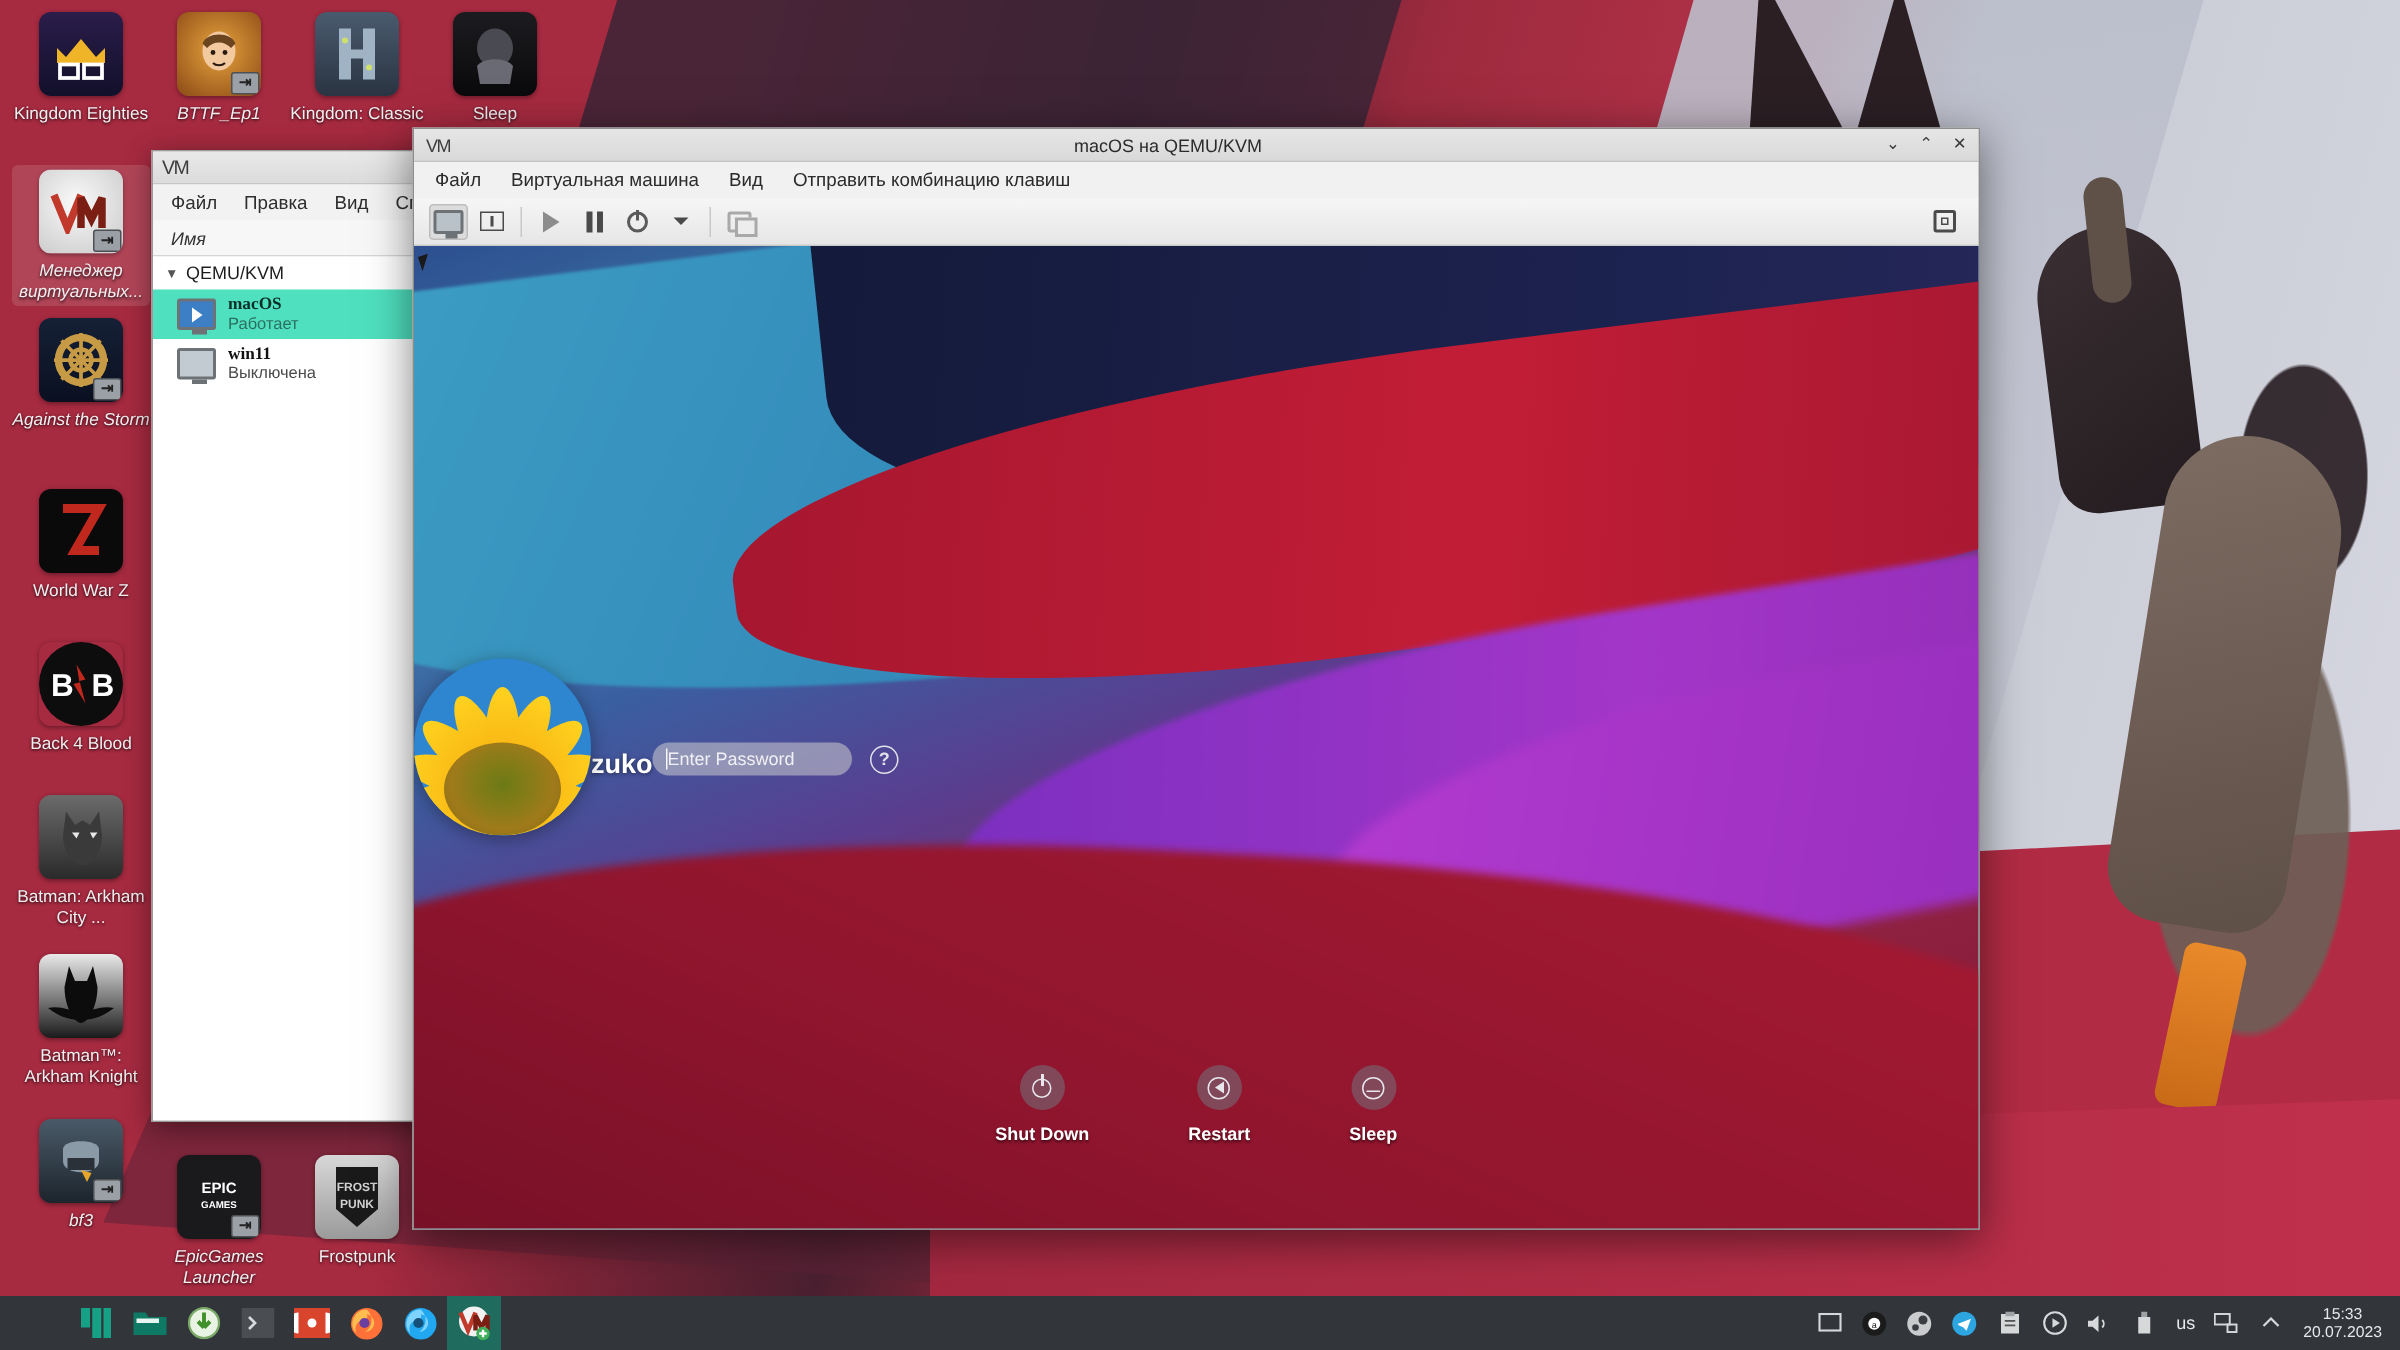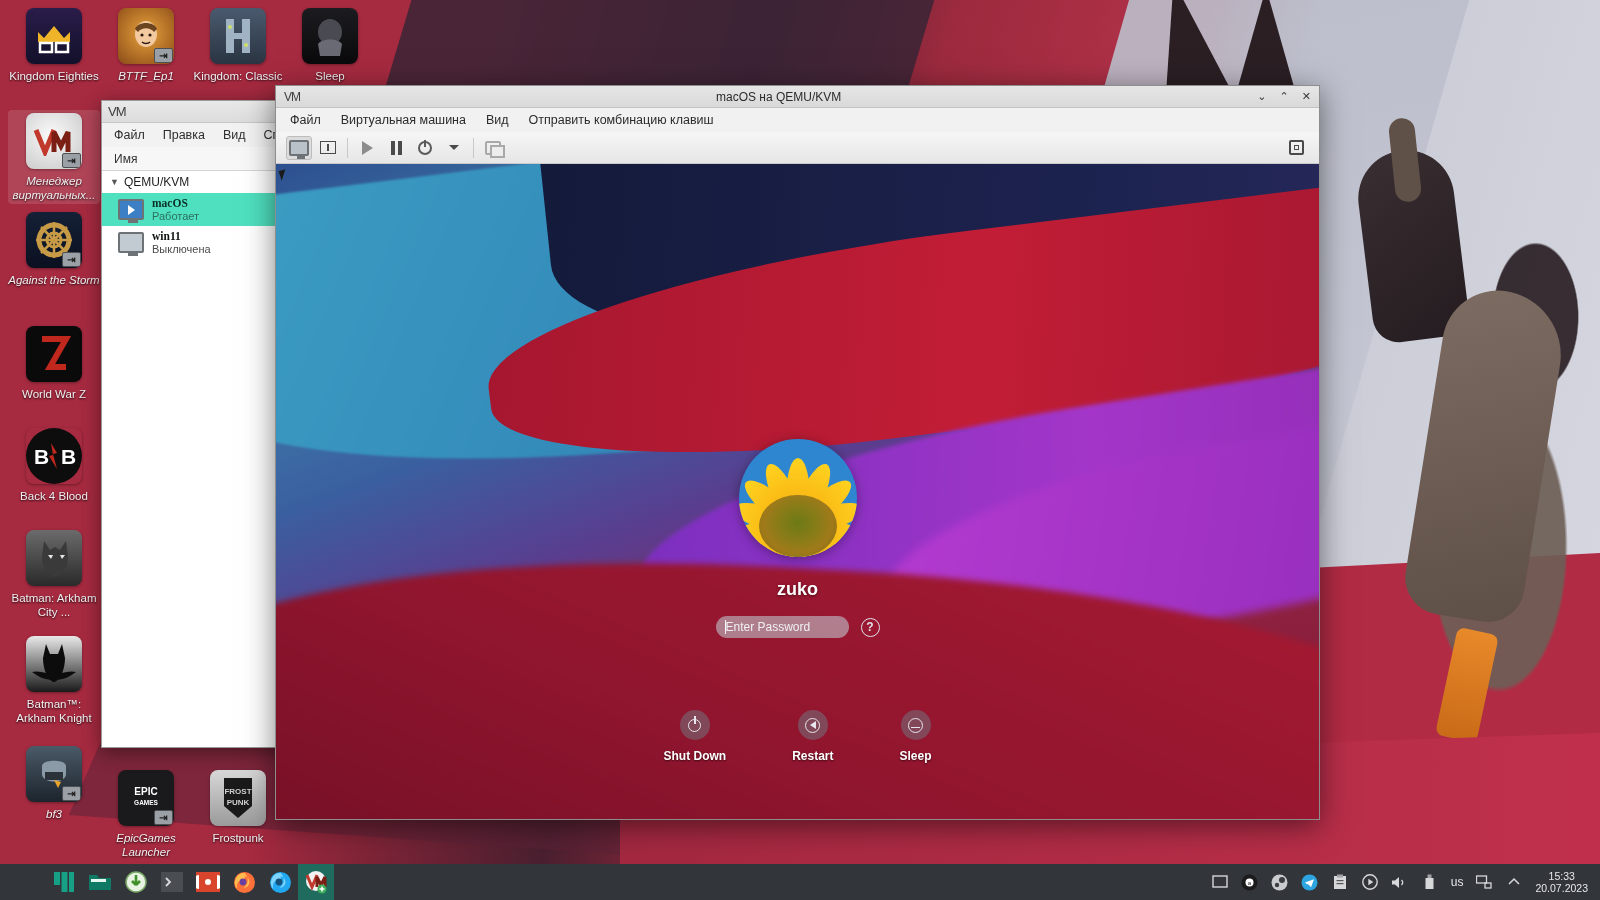"Имя" .col-head { font-style: none -> italic }
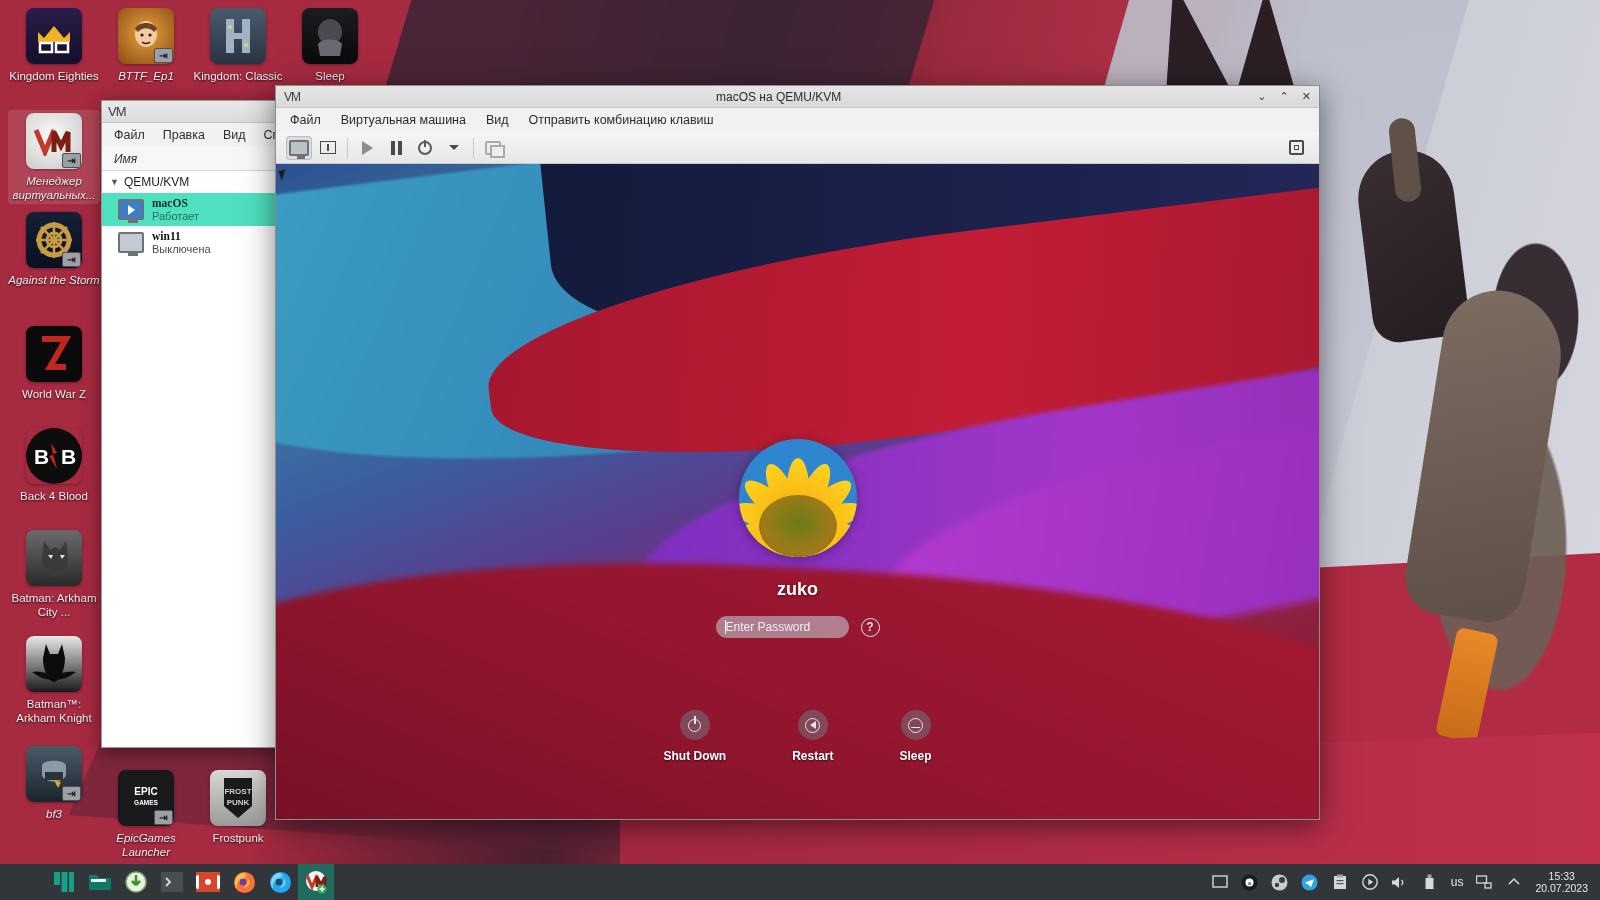"zuko" .login-wrap { flex-direction: column -> row }
